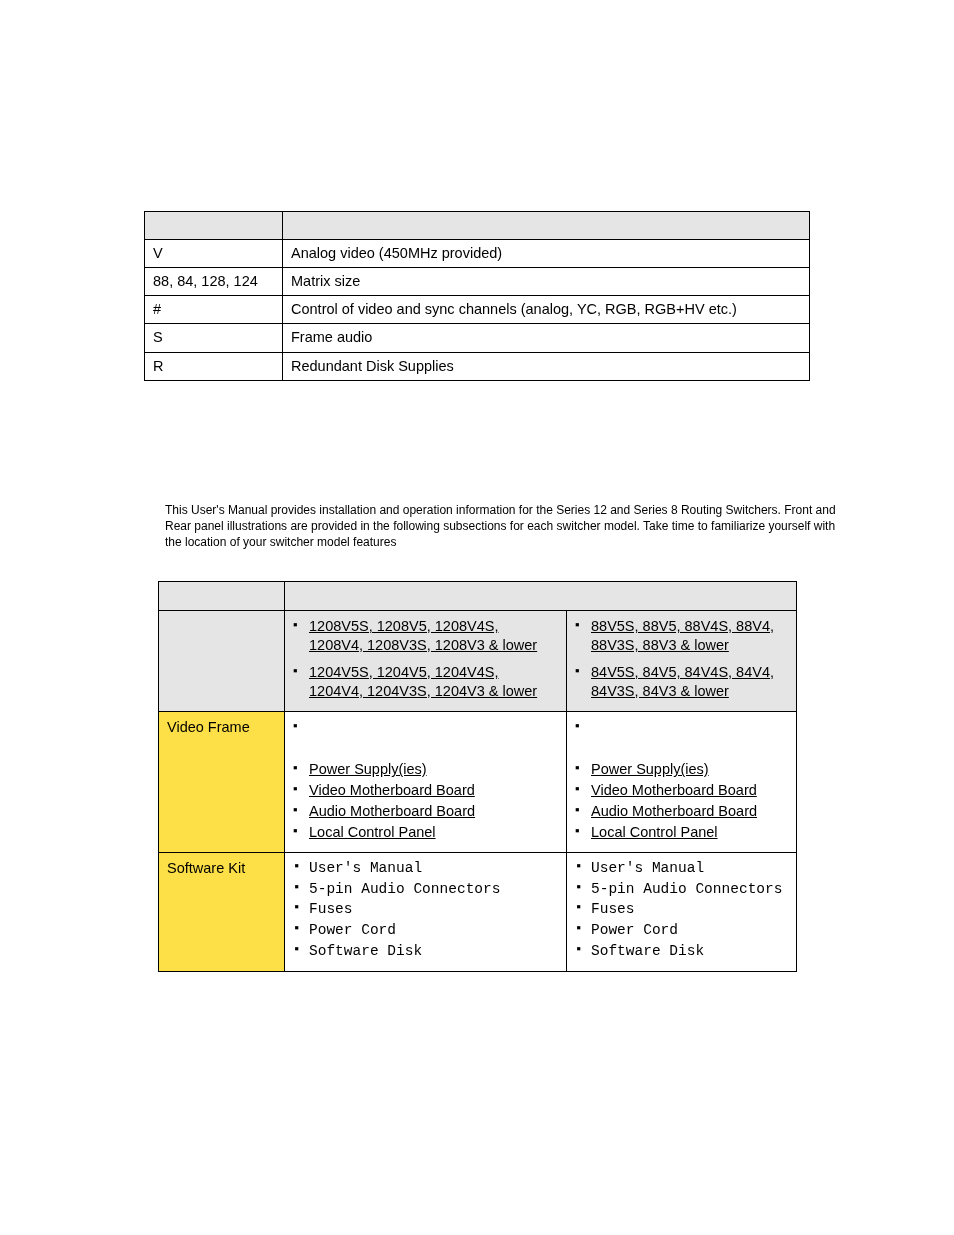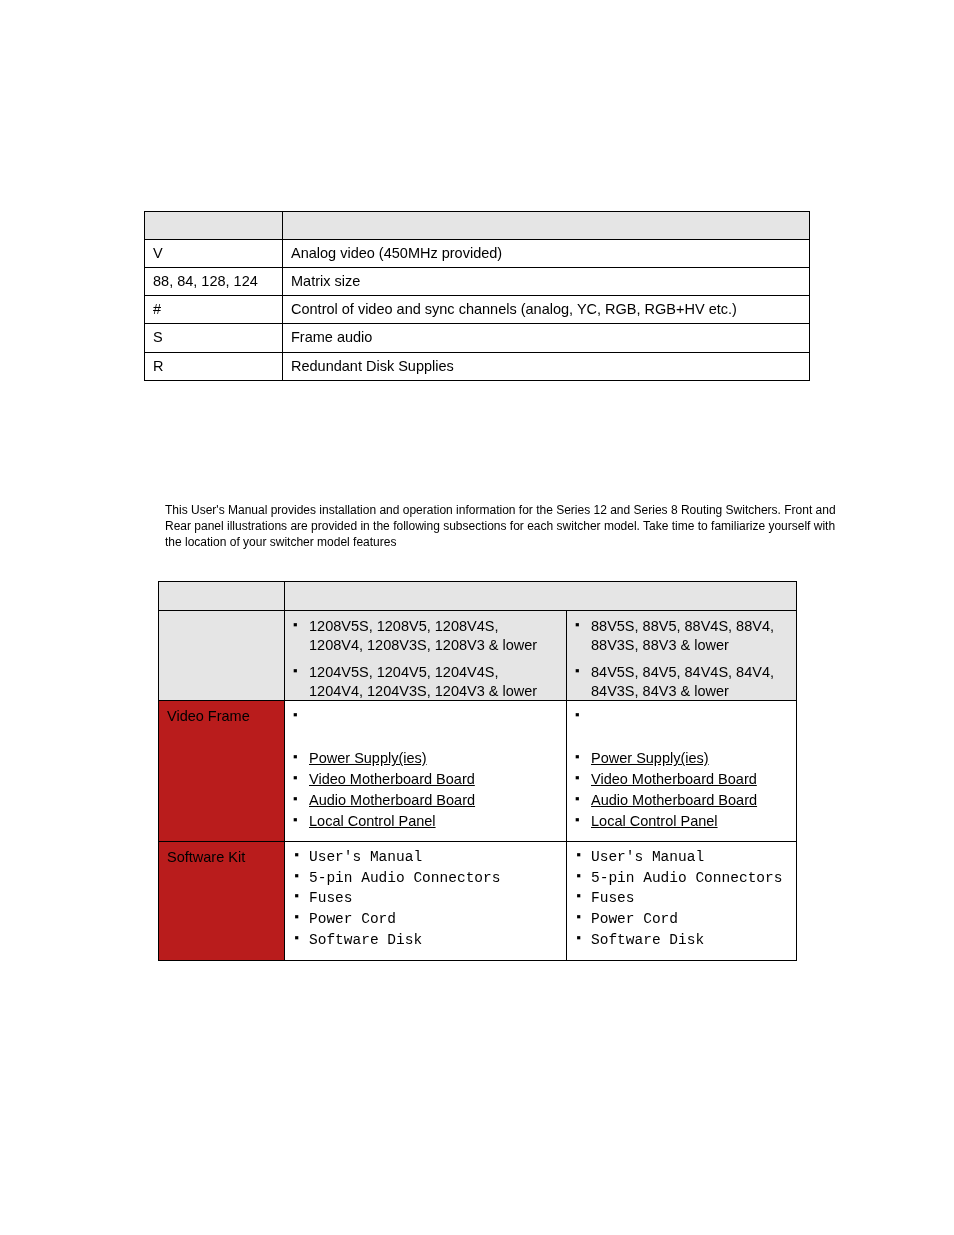"1208V5S, 1208V5, 1208V4S," .contents-table tr.models-row td { padding-bottom: 0 -> 11px; text-decoration: none -> underline }
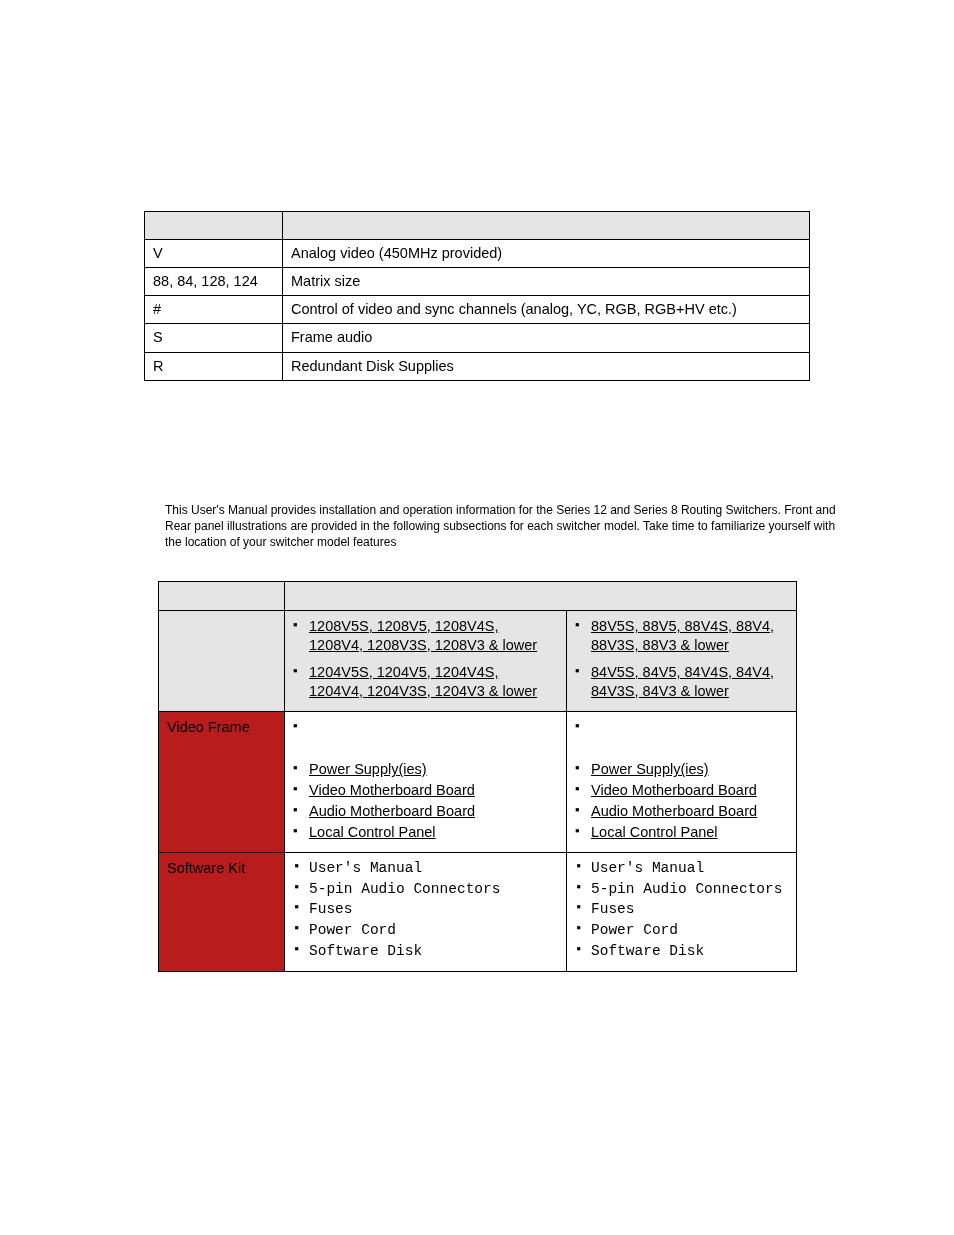"Video Frame" .contents-table td.label-cell { background: #b91c1c -> #fde047 }
